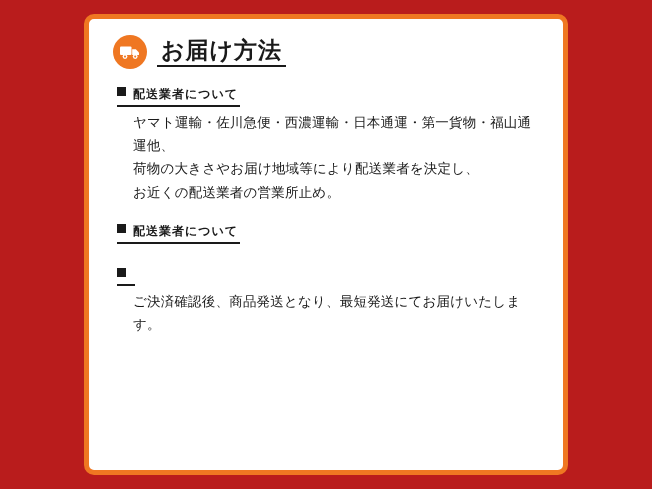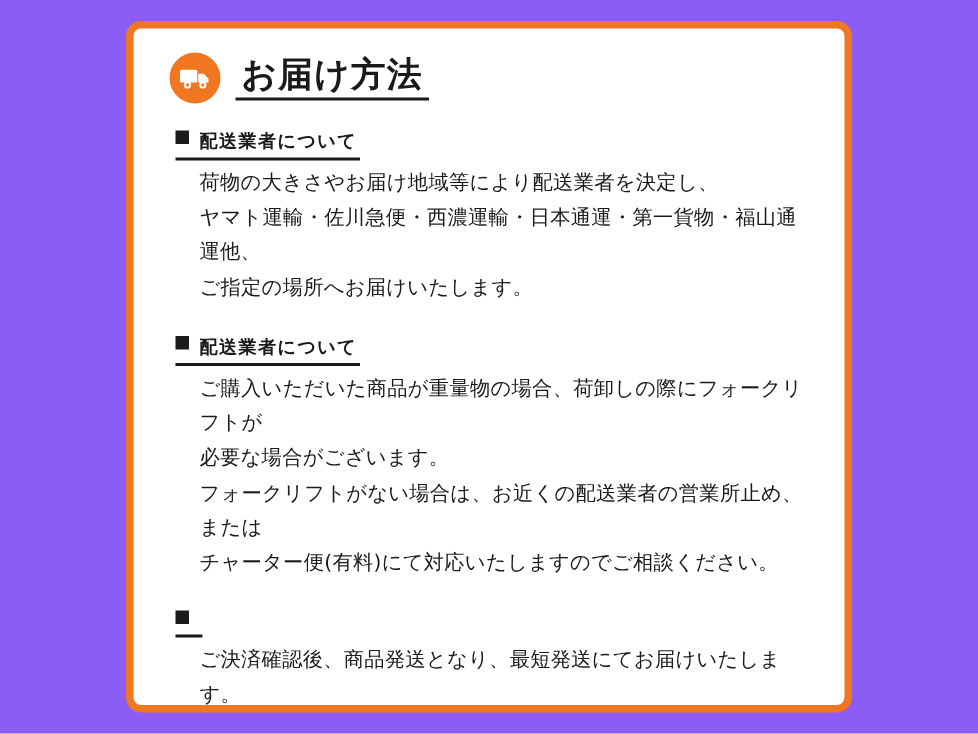"お届け方法" .page { background: #8b5cf6 -> #b91c1c }
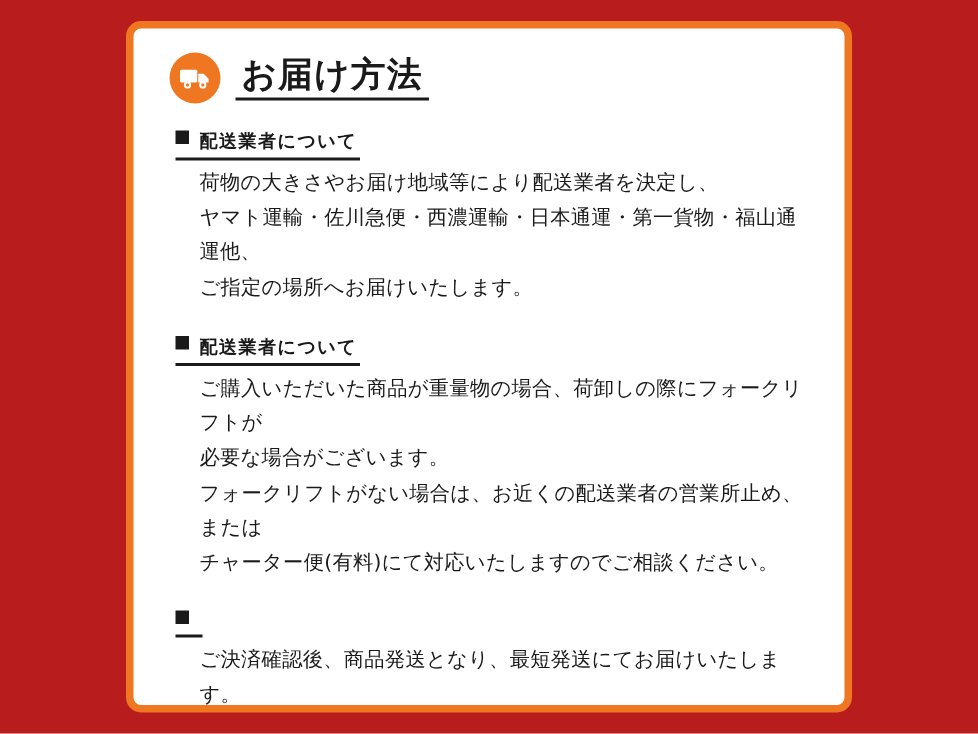"荷物の大きさやお届け地域等により配送業者を決定し、" p { order: before "ヤマト運輸・佐川急便・西濃運輸・日本通運・第一貨物・福山通運他、" -> after "ヤマト運輸・佐川急便・西濃運輸・日本通運・第一貨物・福山通運他、" }
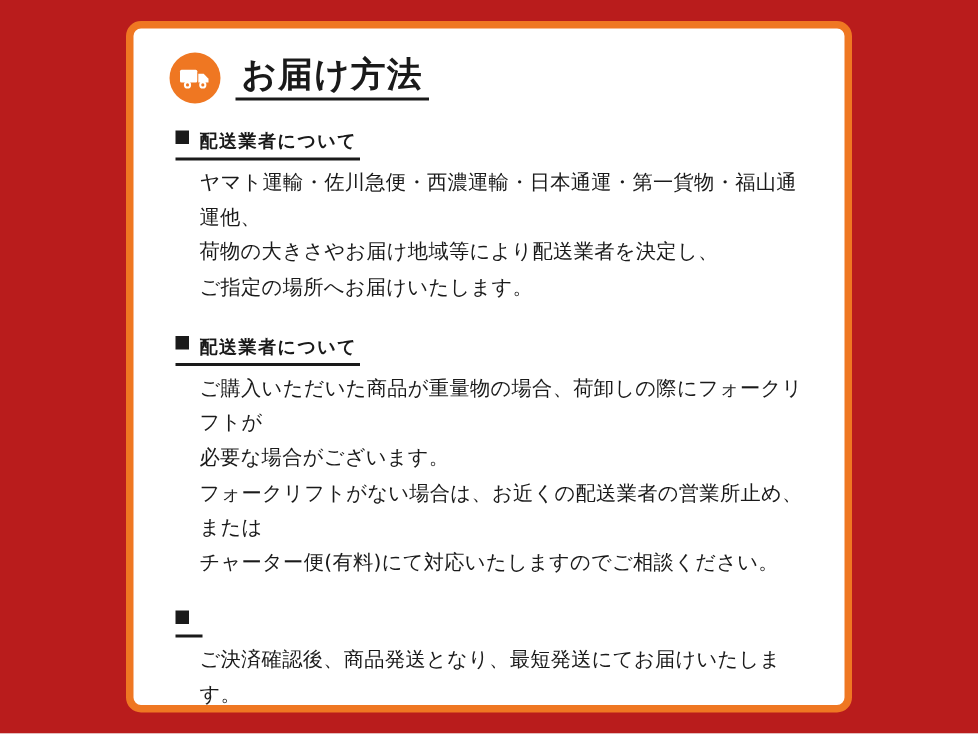"ご指定の場所へお届けいたします。" p { text: ご指定の場所へお届けいたします -> お近くの配送業者の営業所止め }
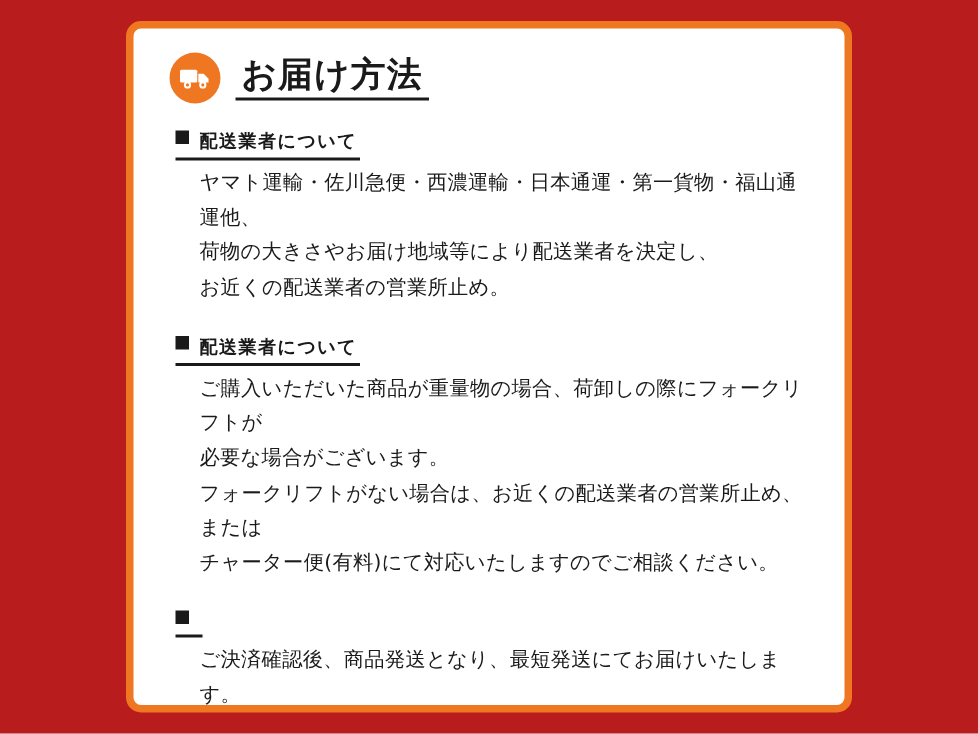"ご購入いただいた商品が重量物の場合、荷卸しの際にフォークリフトが" div.body-text { html: <div> <p>ご購入いただいた商品が重量物の場合、荷卸しの際にフォークリフトが</p> <p>必要な場合がございます。</p> <p>フォークリフトがない場合は、お近くの配送業者の営業所止め、または</p> <p>チャーター便(有料)にて対応いたしますのでご相談ください。</p> </div> -> none }
